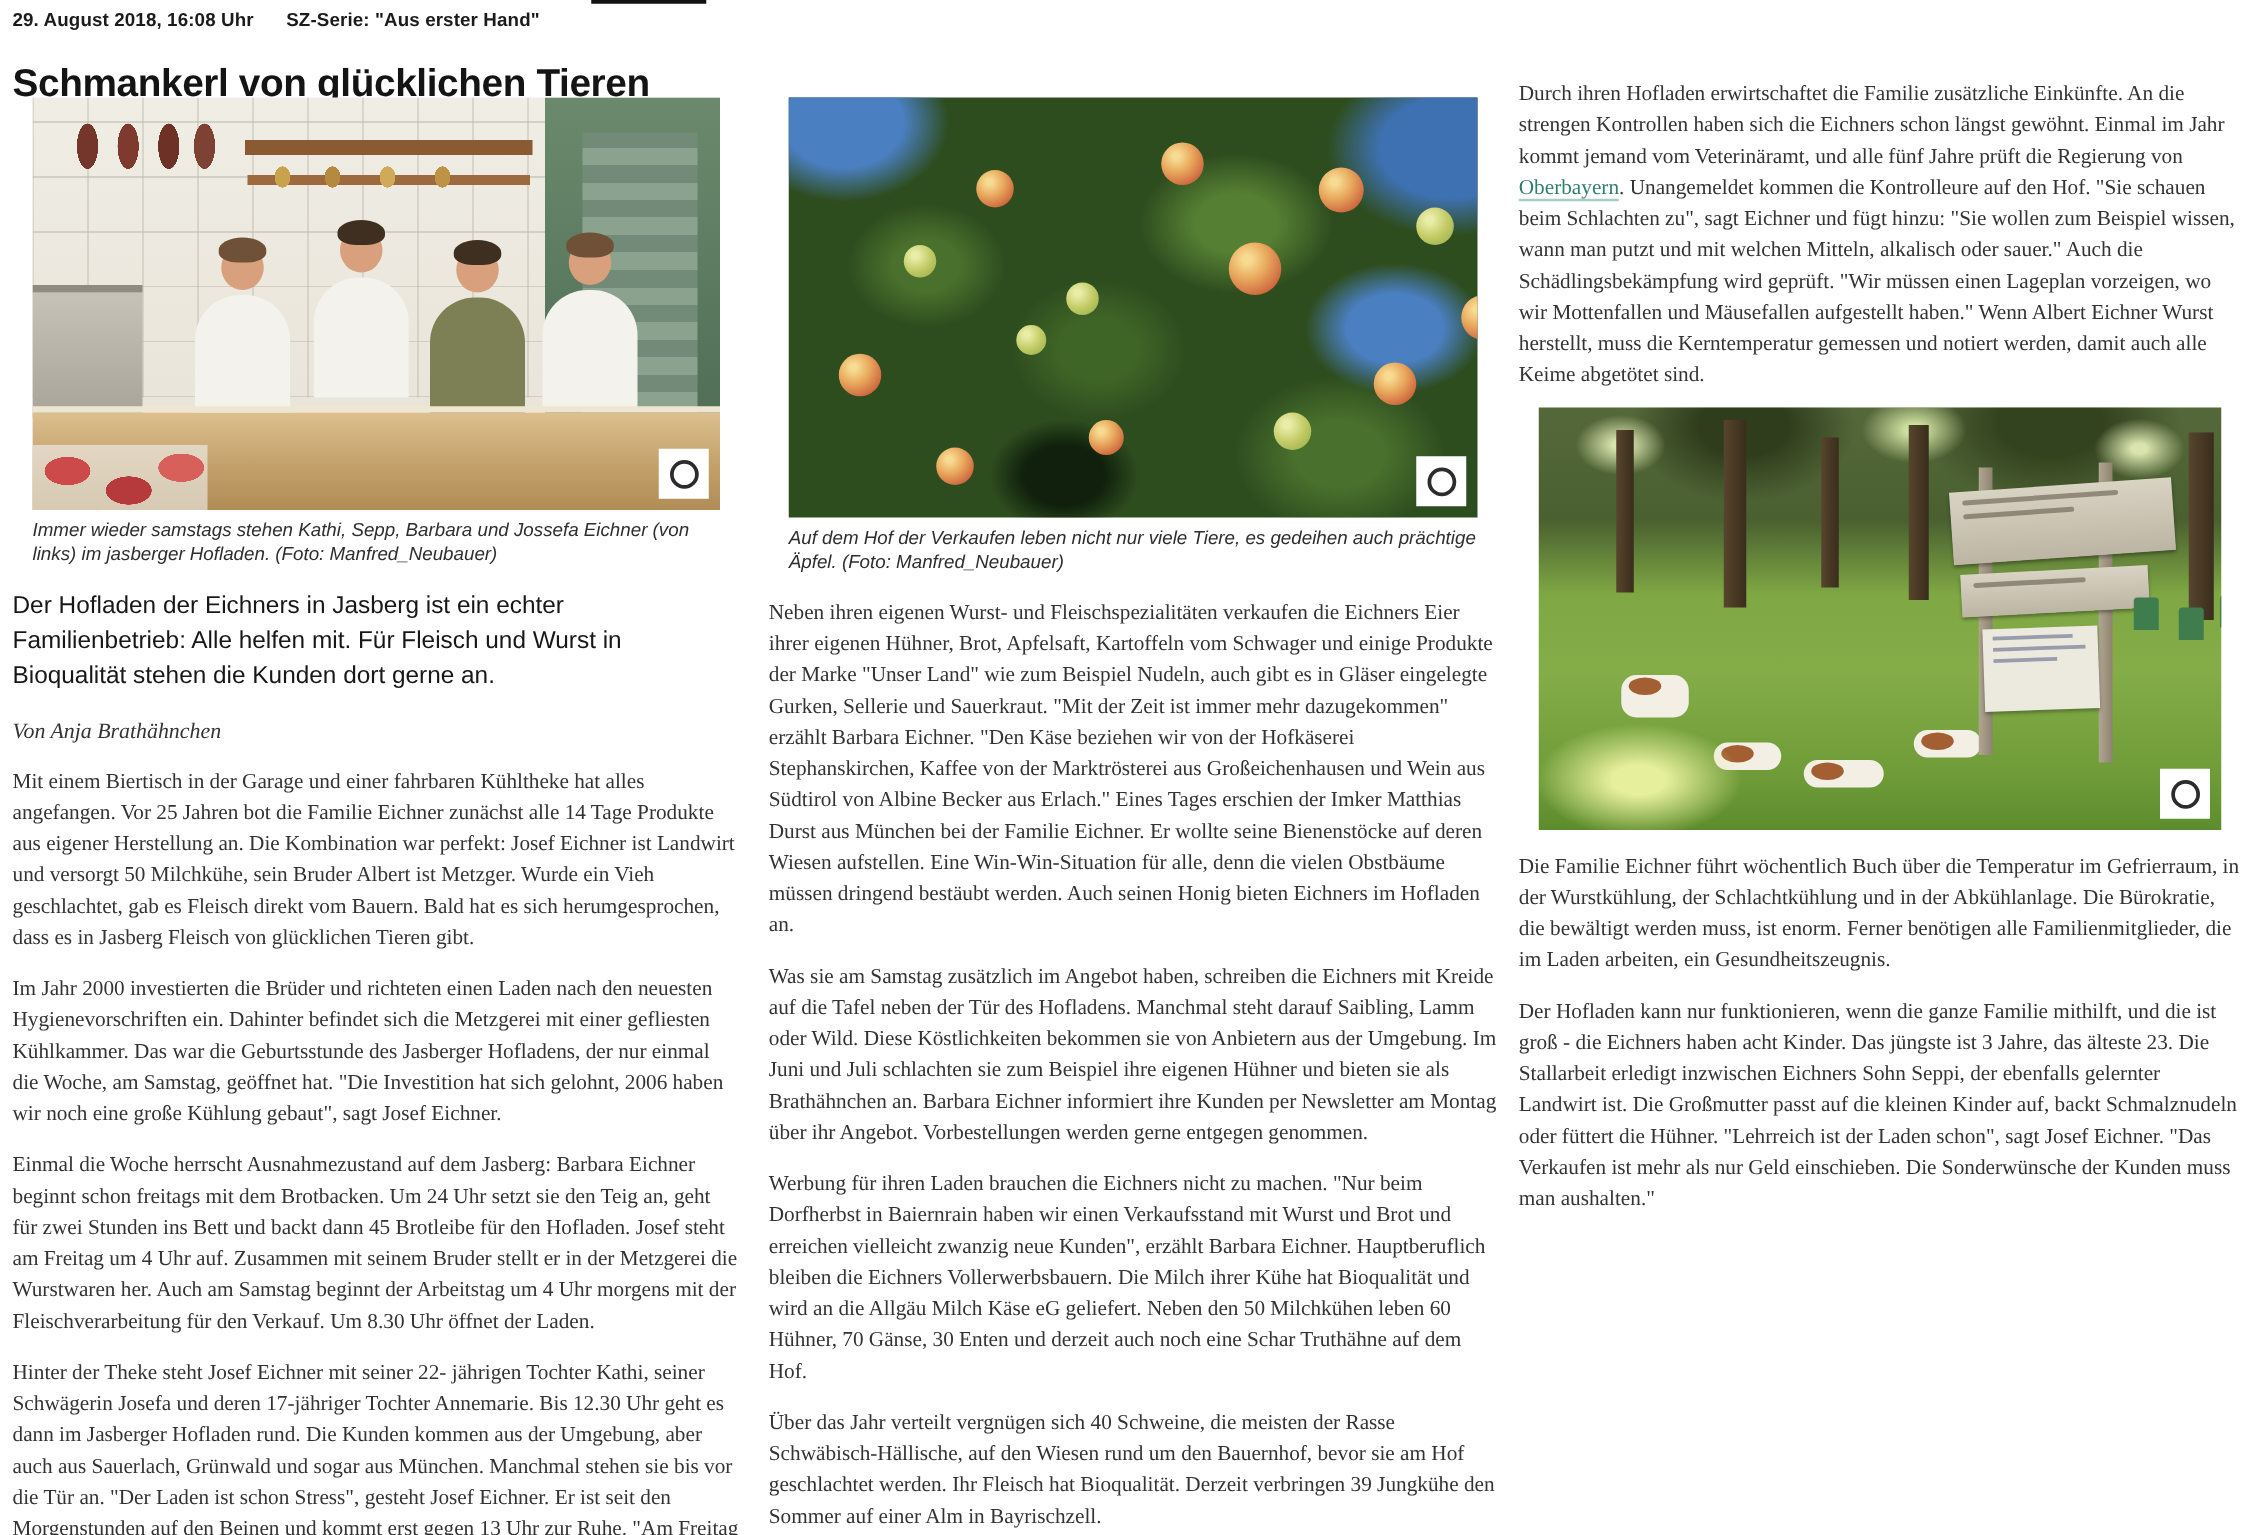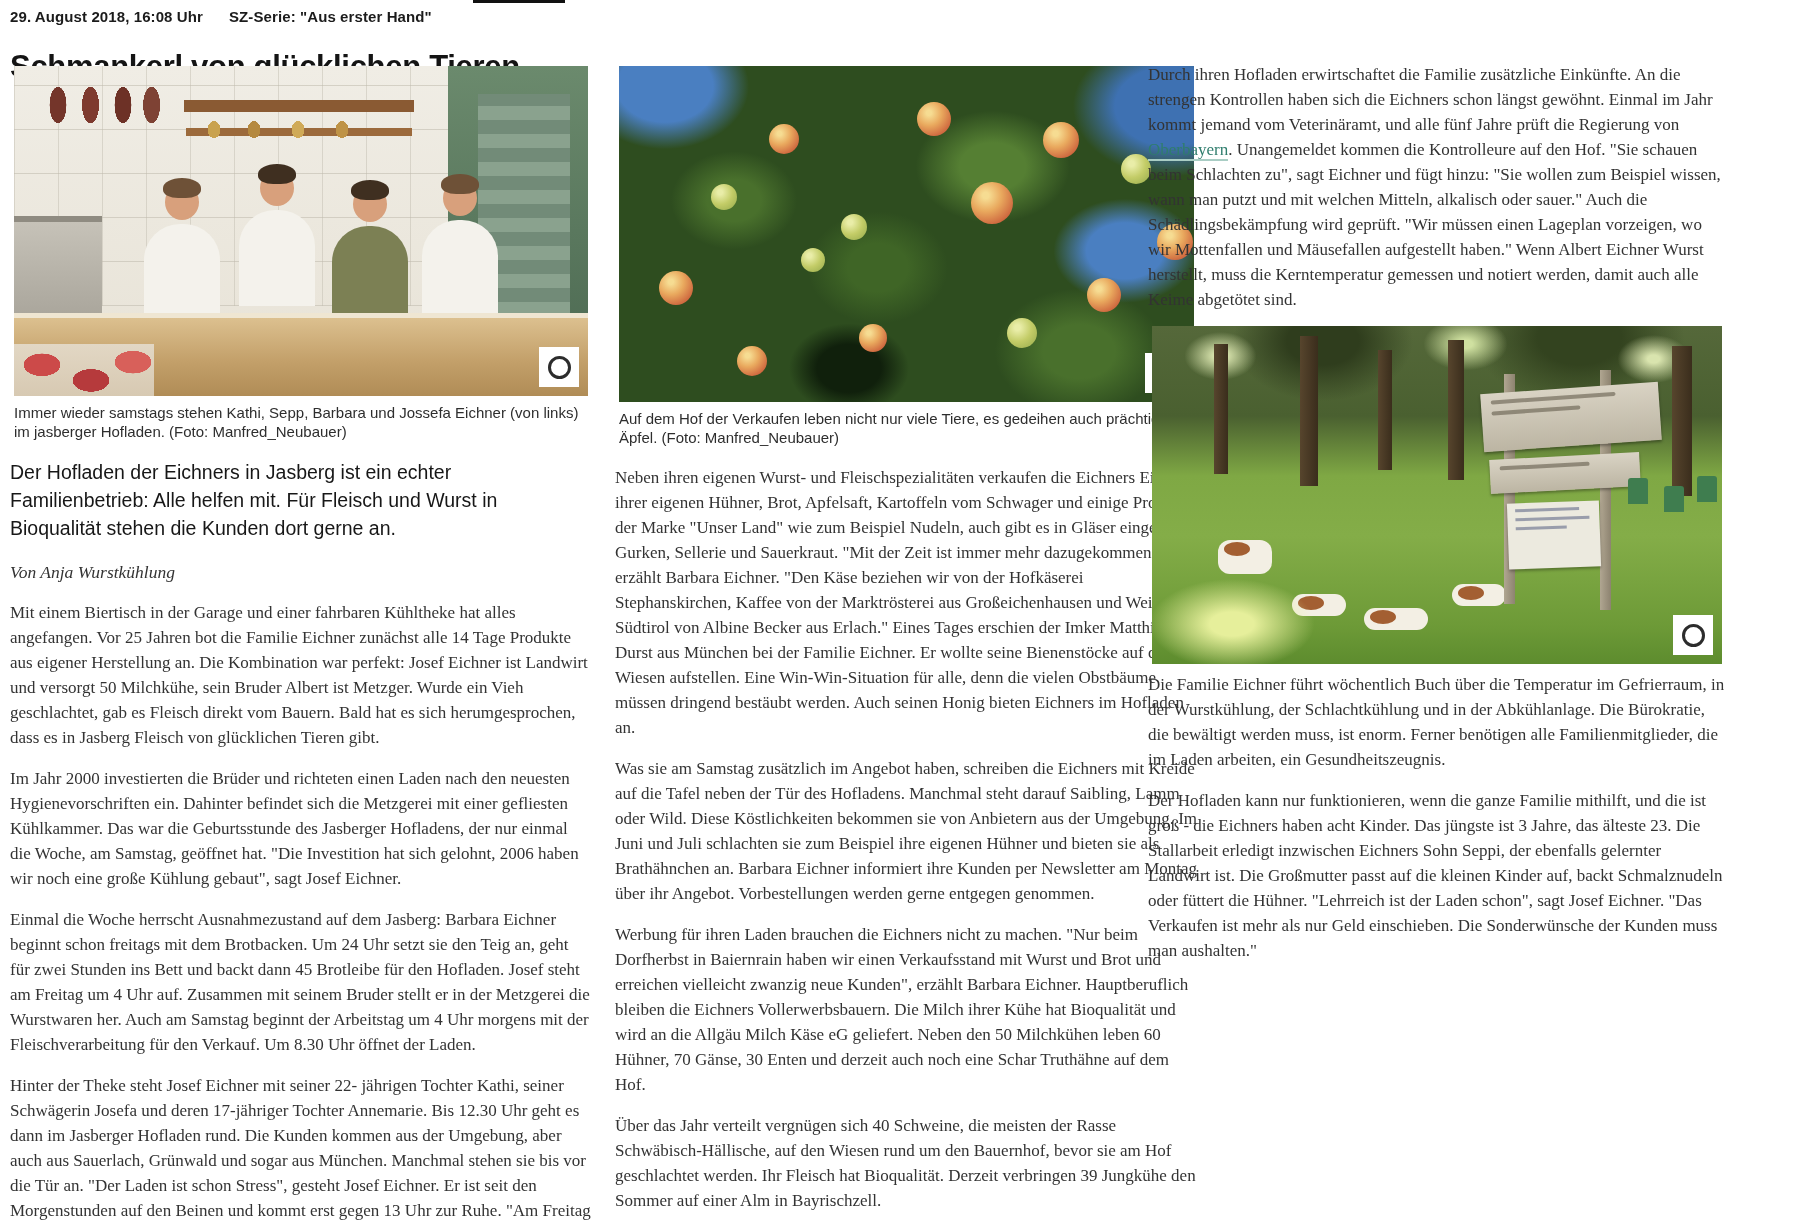"Durch ihren Hofladen erwirtschaftet die" .col3 { left: 1148px -> 1215px }
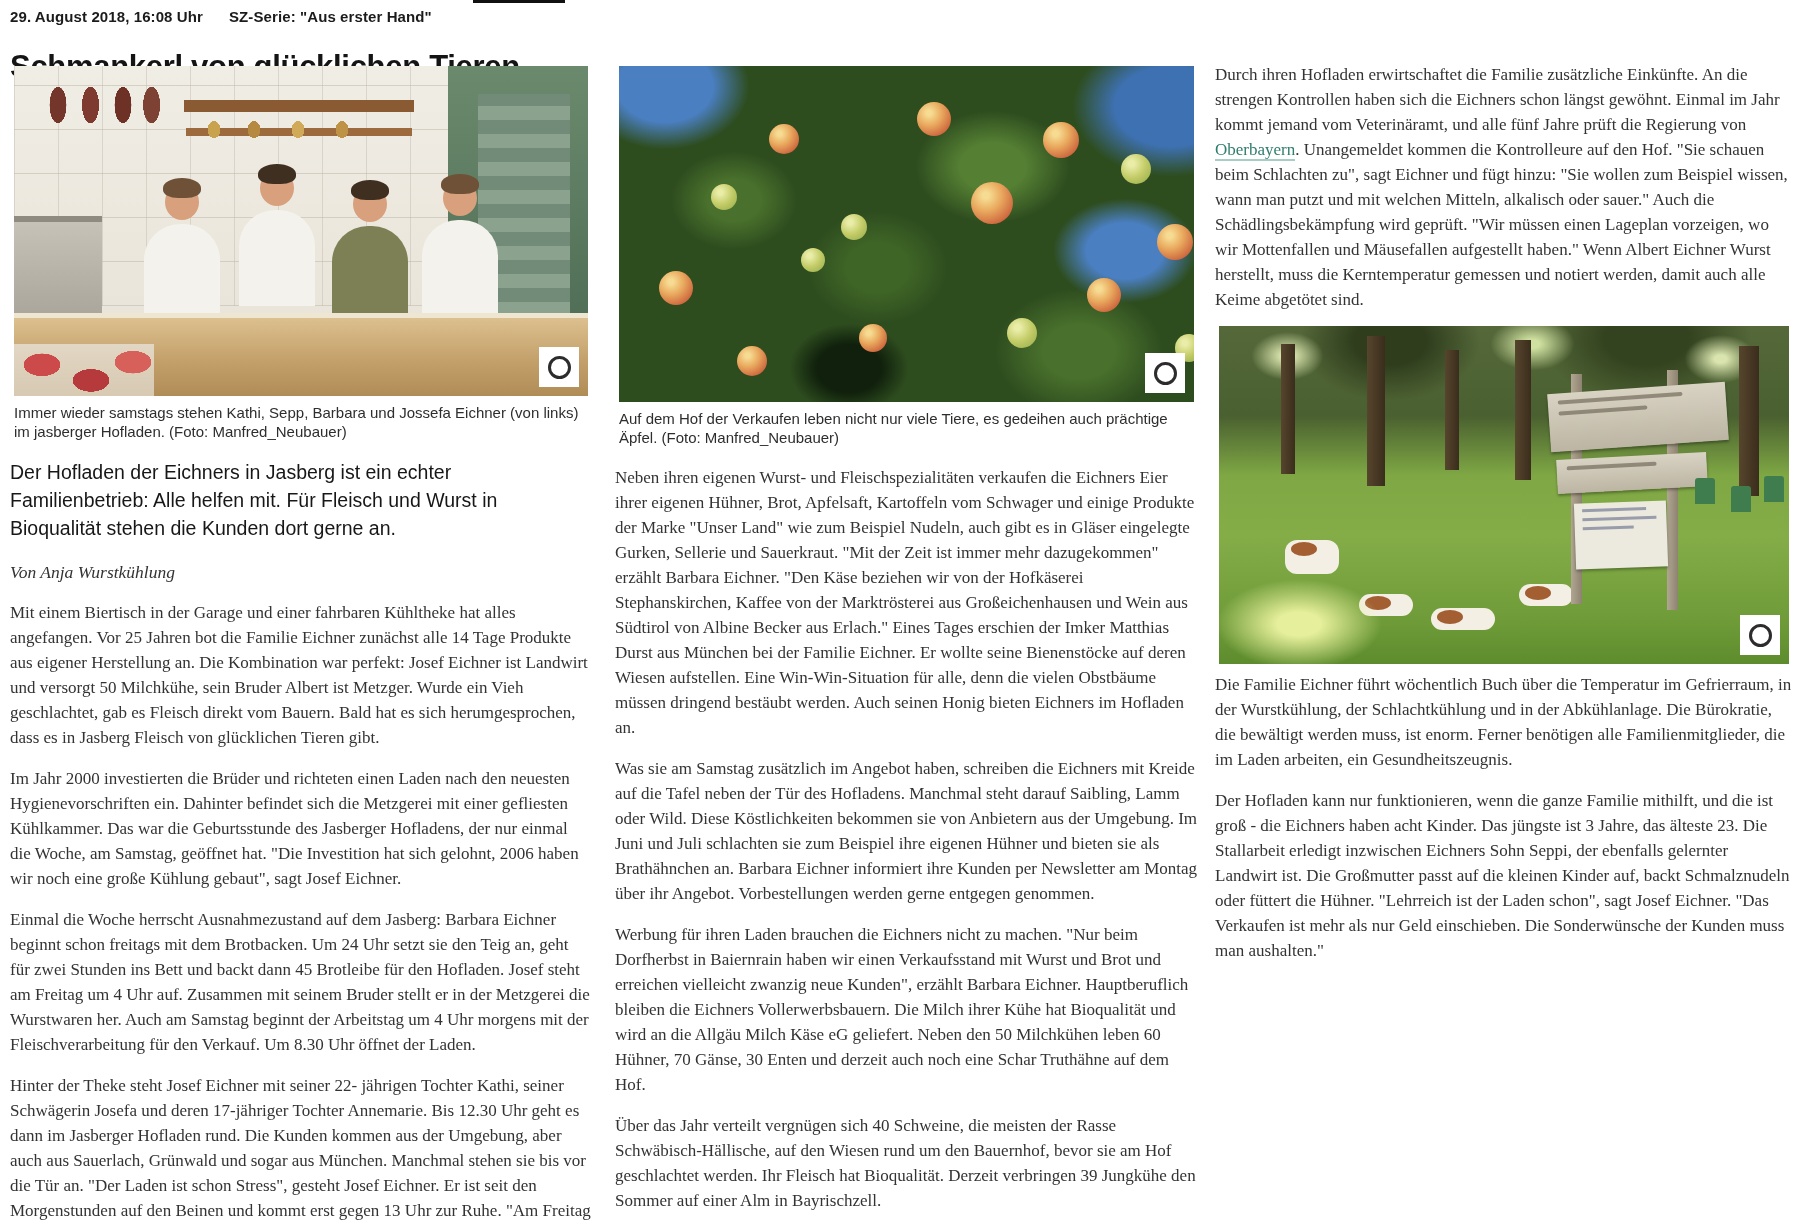"Immer wieder samstags stehen Kathi," figure { font-style: none -> italic; margin: 4px -> 16px }
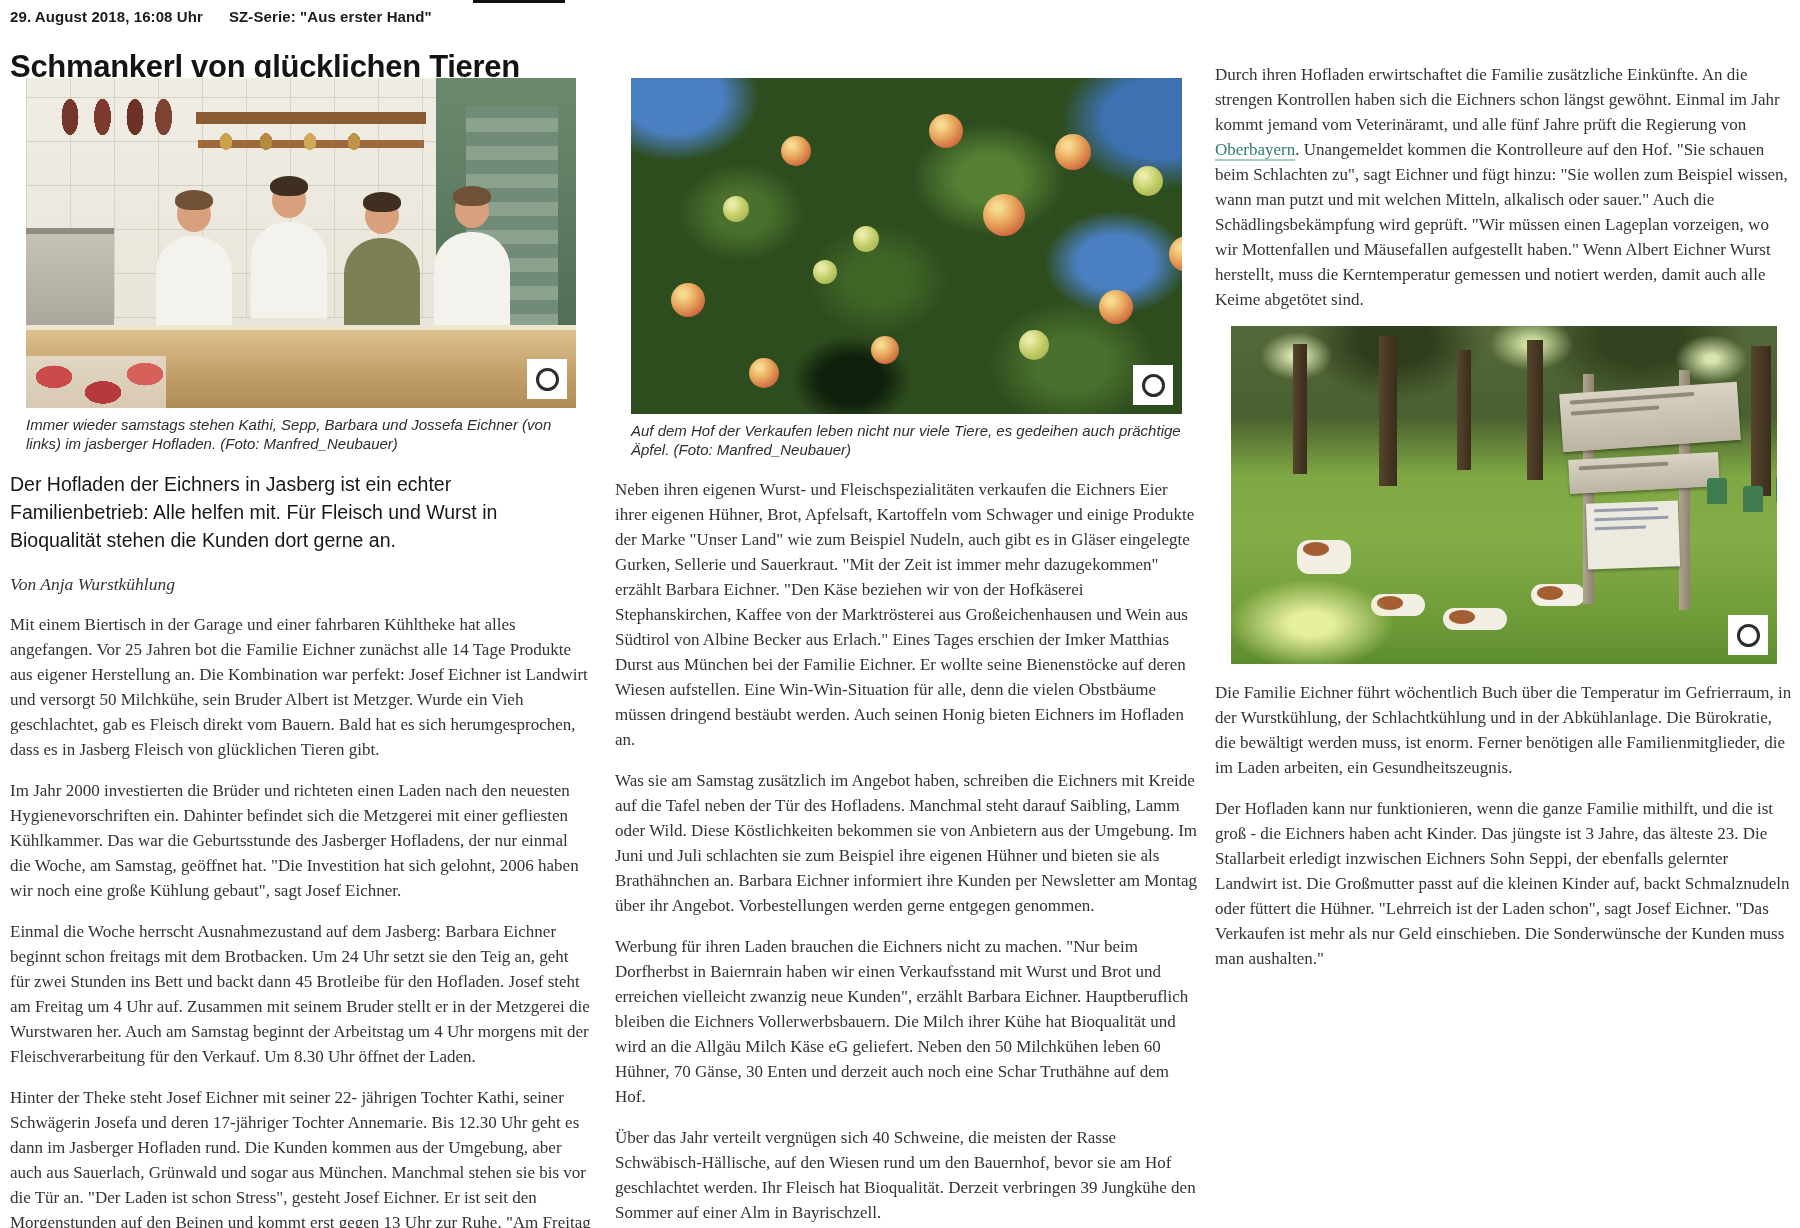"Von Anja Wurstkühlung" p.byline { text: Wurstkühlung -> Brathähnchen }
